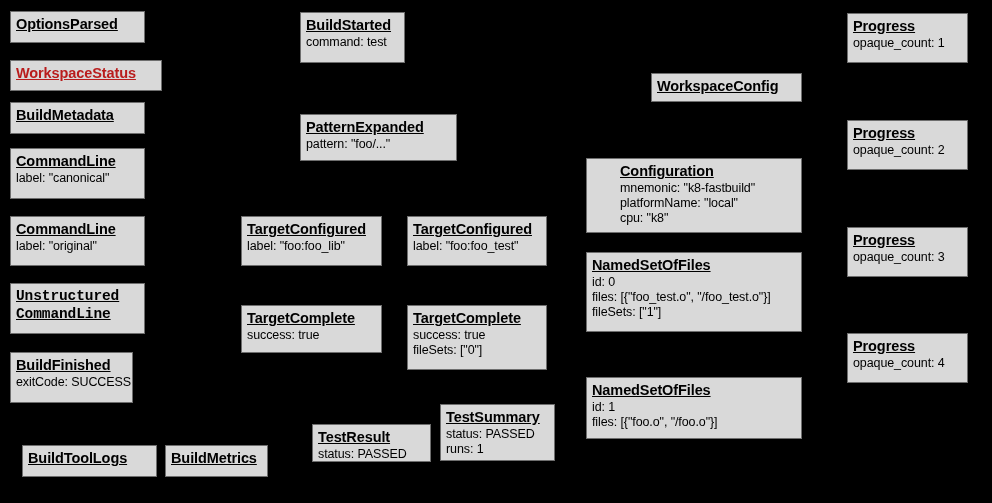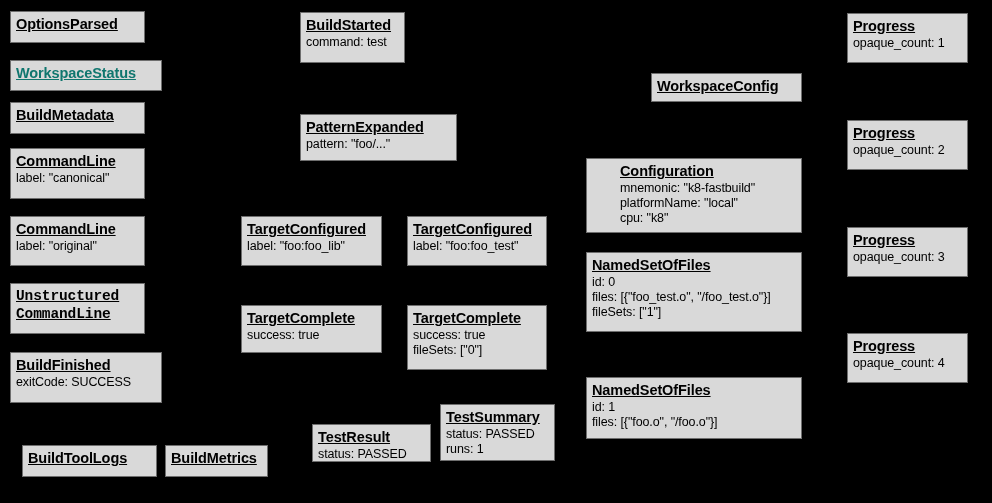"WorkspaceStatus" div.node { color: #0f766e -> #b91c1c }
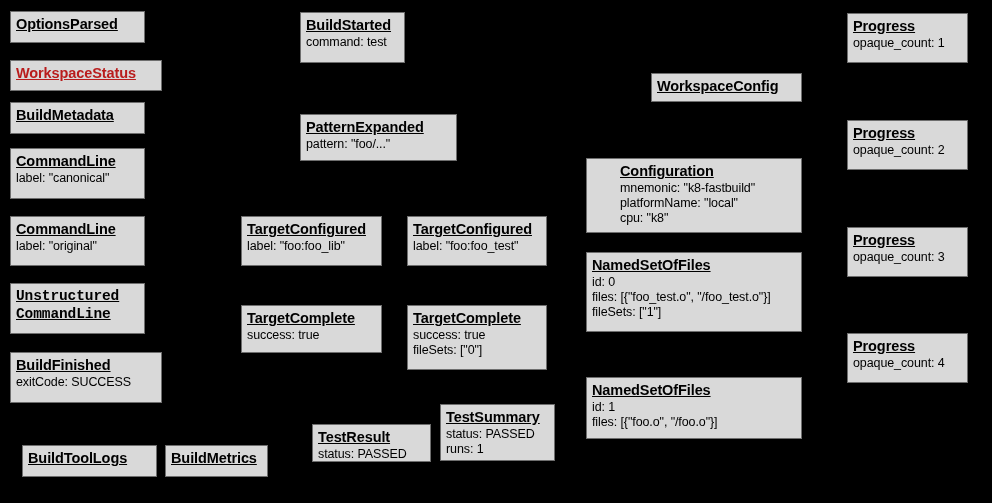"BuildFinished" div.node { width: 152px -> 123px }
